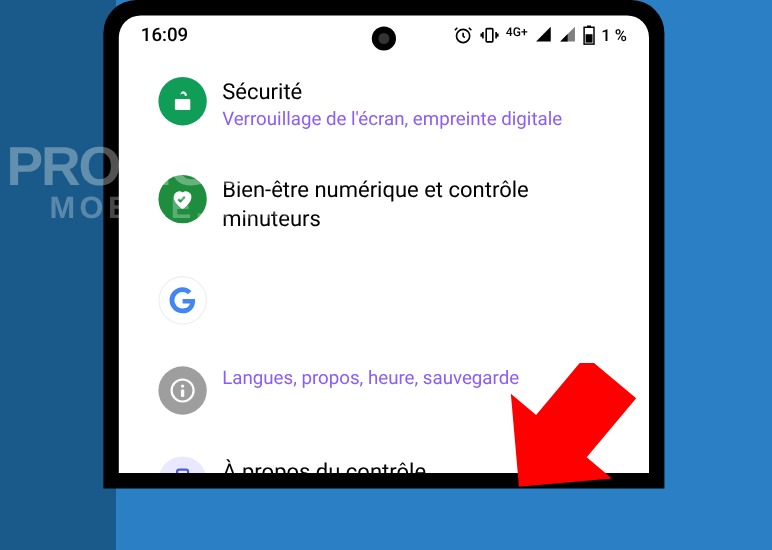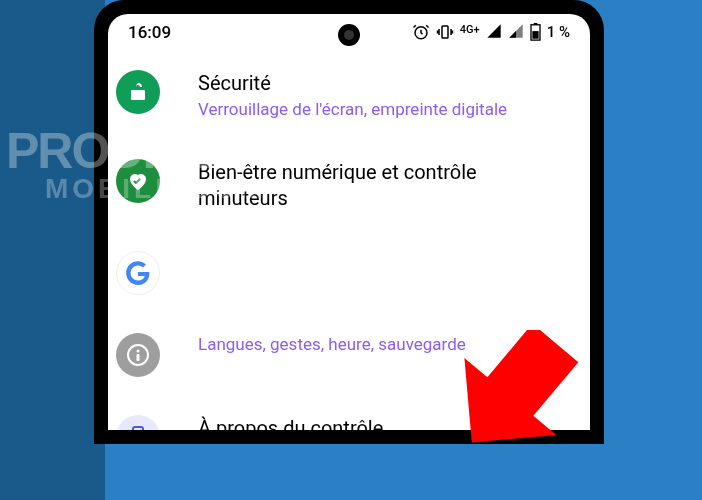"Sécurité" .setting-item { gap: 38px -> 14px; padding: 18px 20px 18px 8px -> 18px 20px 18px 36px }
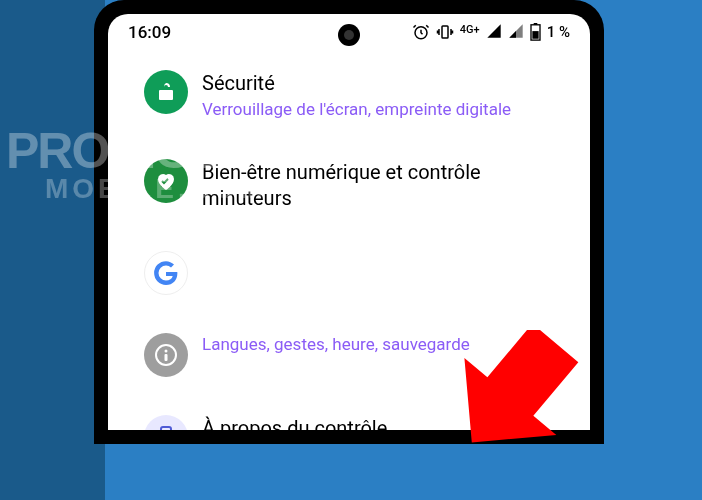"Langues, gestes, heure, sauvegarde" div.setting-subtitle { text: gestes -> propos }
